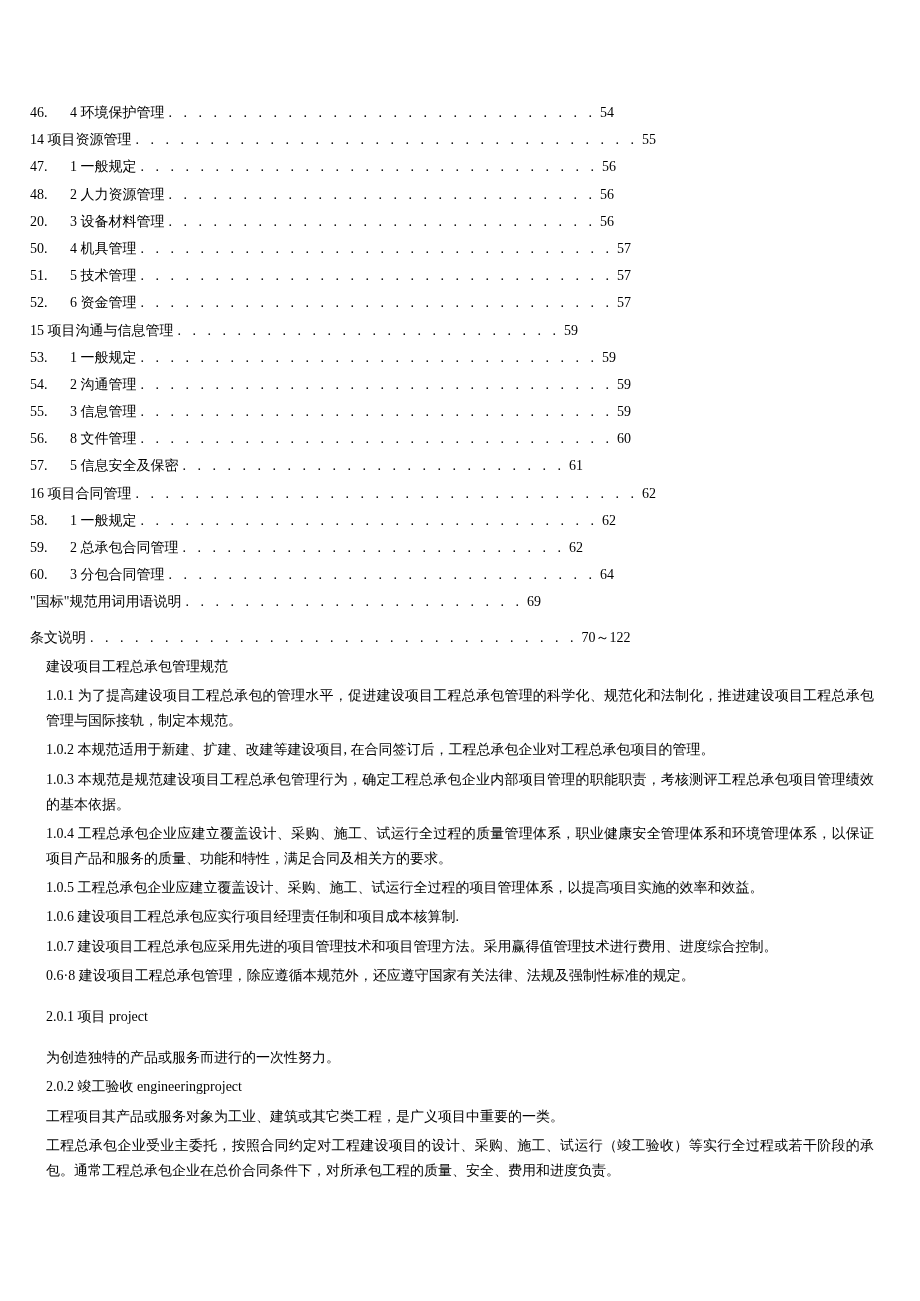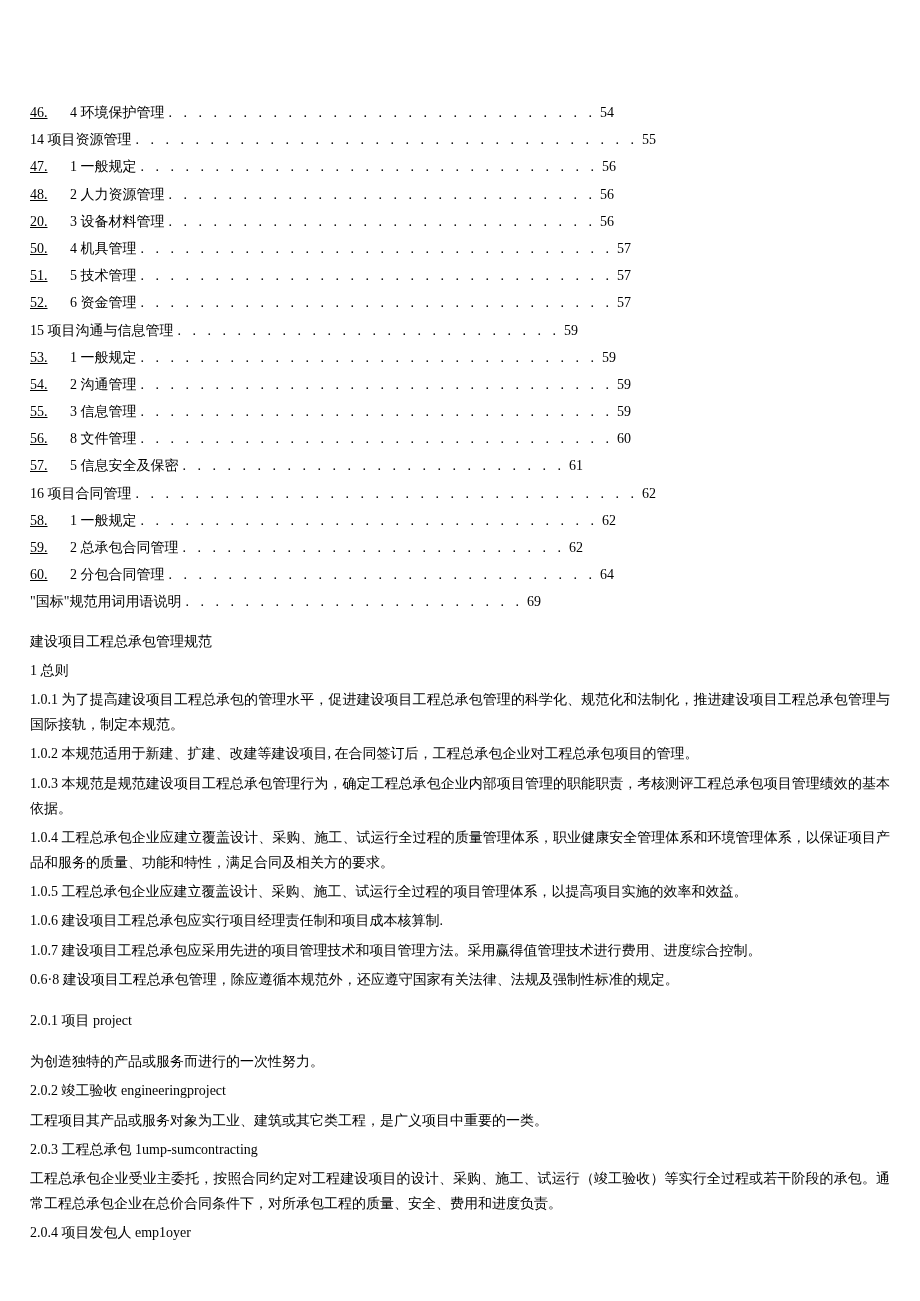"46." .toc-num { text-decoration: underline -> none }
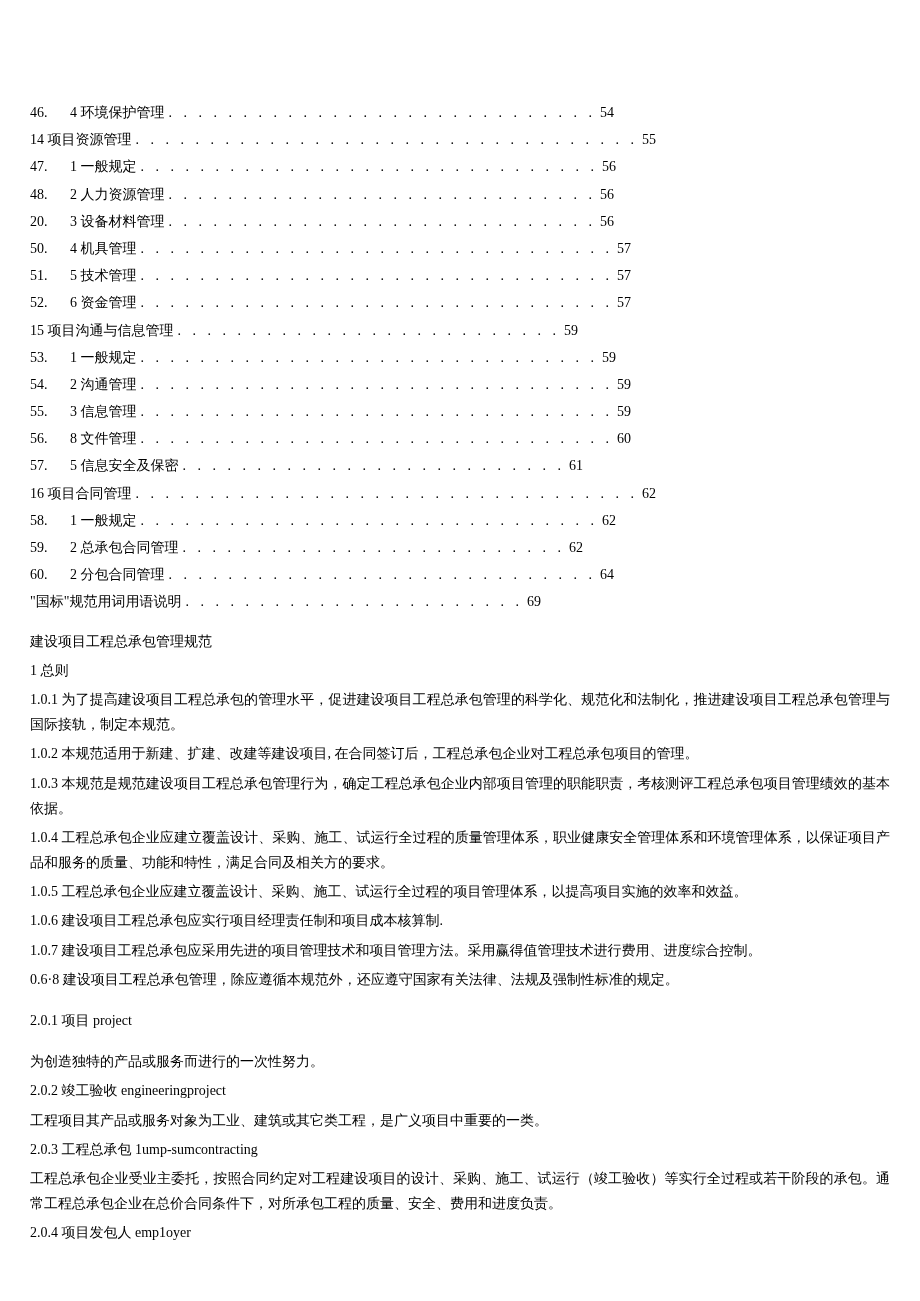"2 分包合同管理" span.toc-title { text: 2 -> 3 }
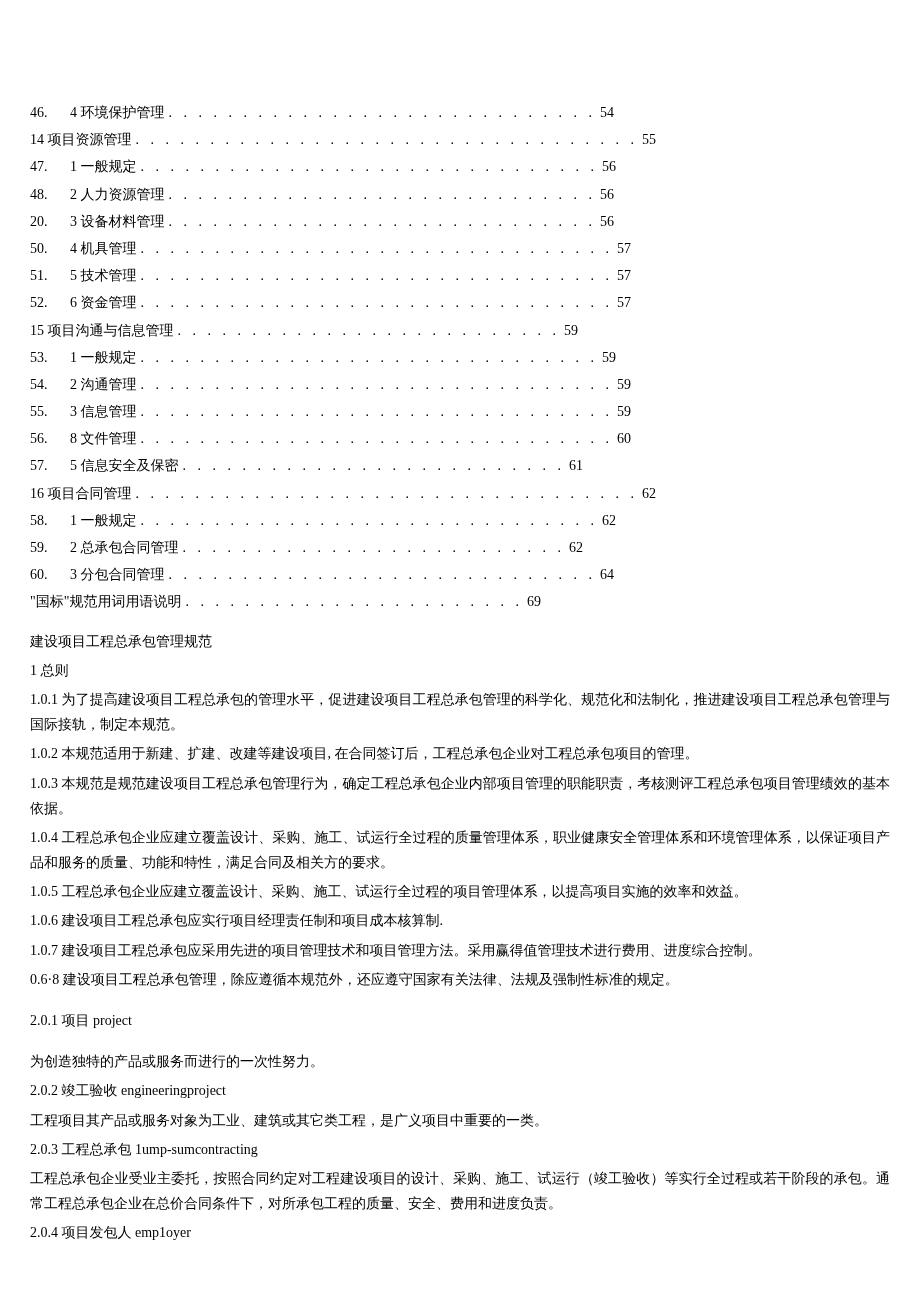"条文说明" div.toc-line { html: none -> <div> <span>条文说明</span> <span>. . . . . . . . . . . . . . . . . . . . . . . . . . . . . . . . .</span> <span>70～122</span> </div> }
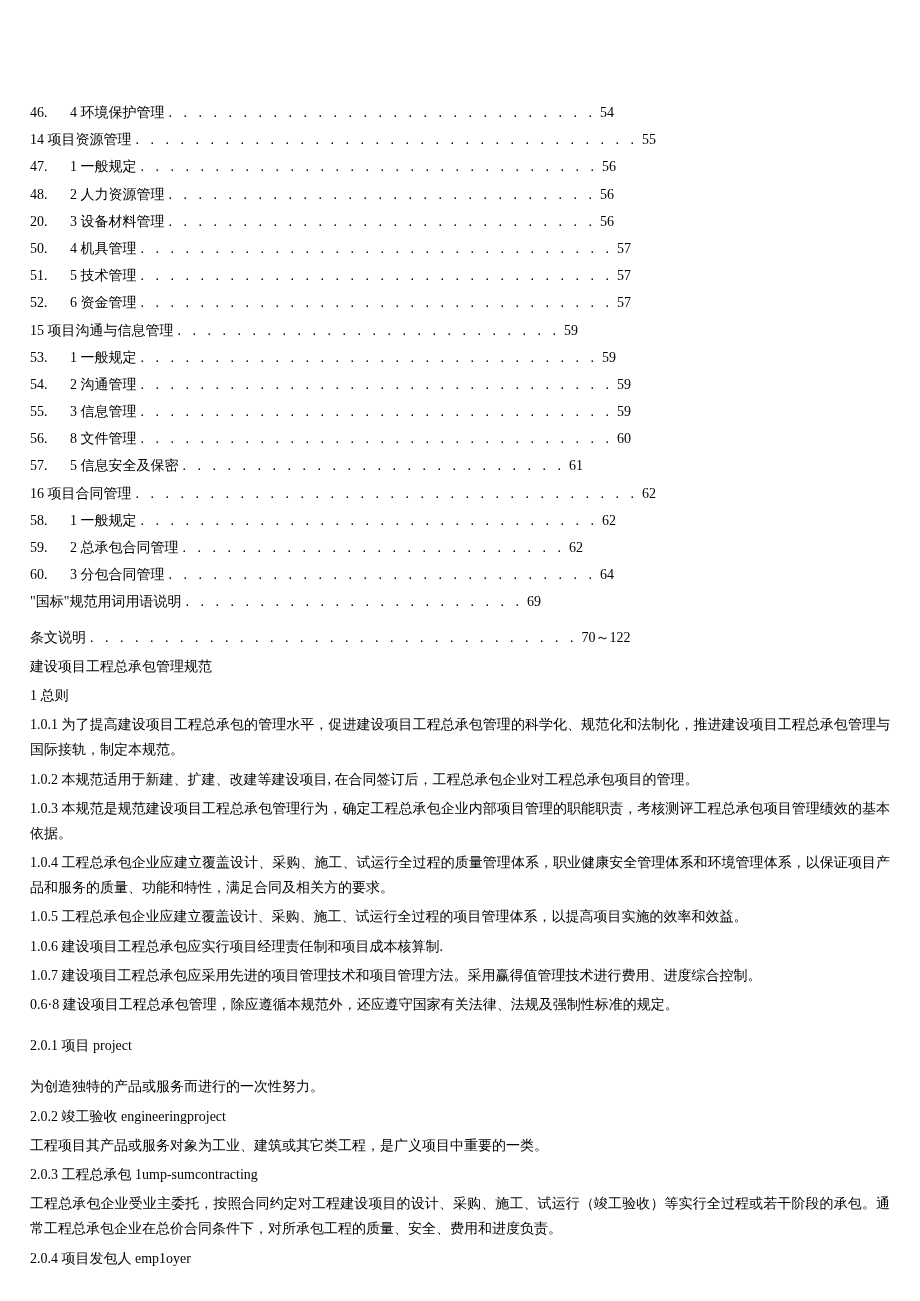"建设项目工程总承包管理规范" .para { margin: 4px 0 -> 4px 16px }
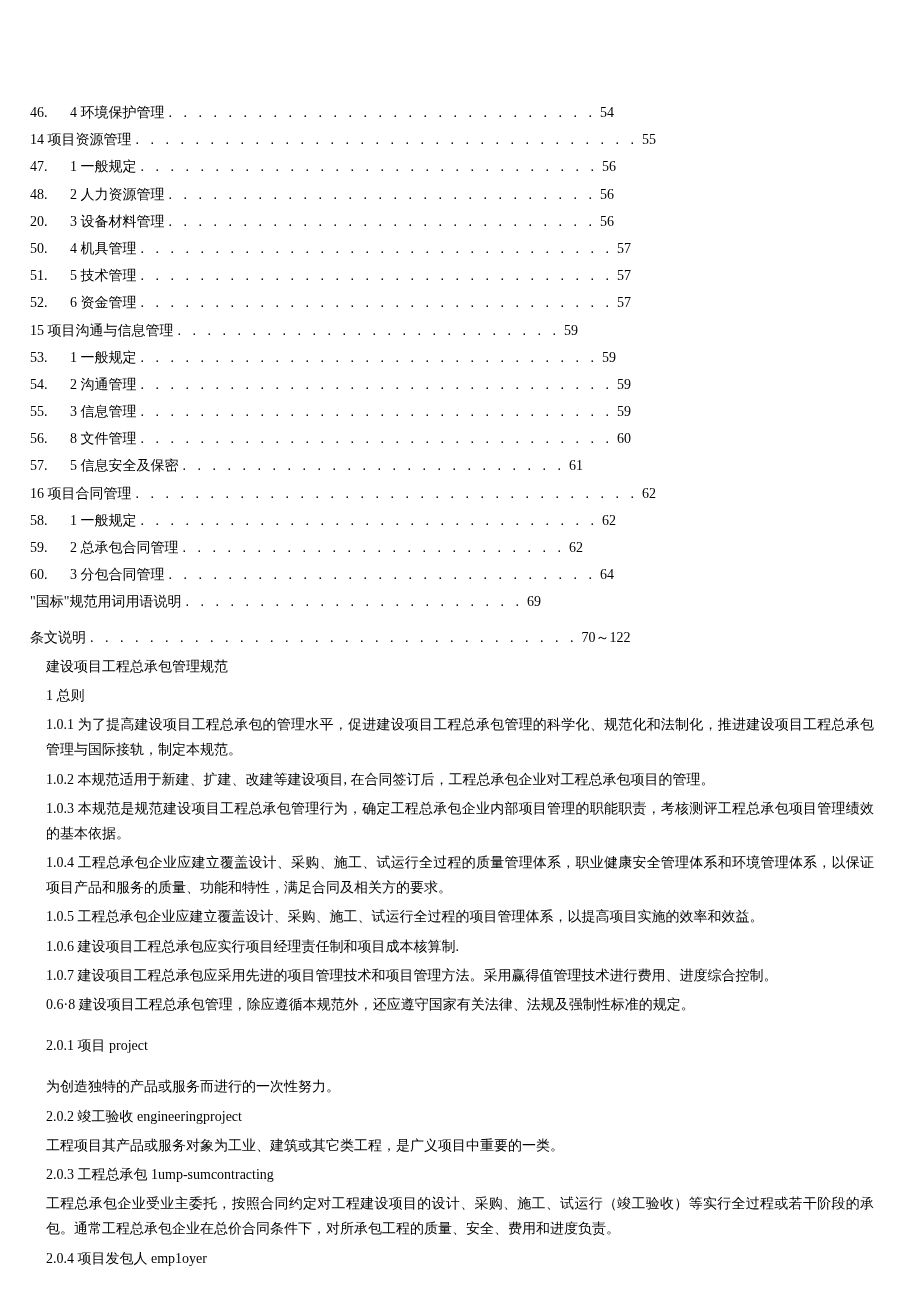"1 总则" div.para { html: <div>1 总则</div> -> none }
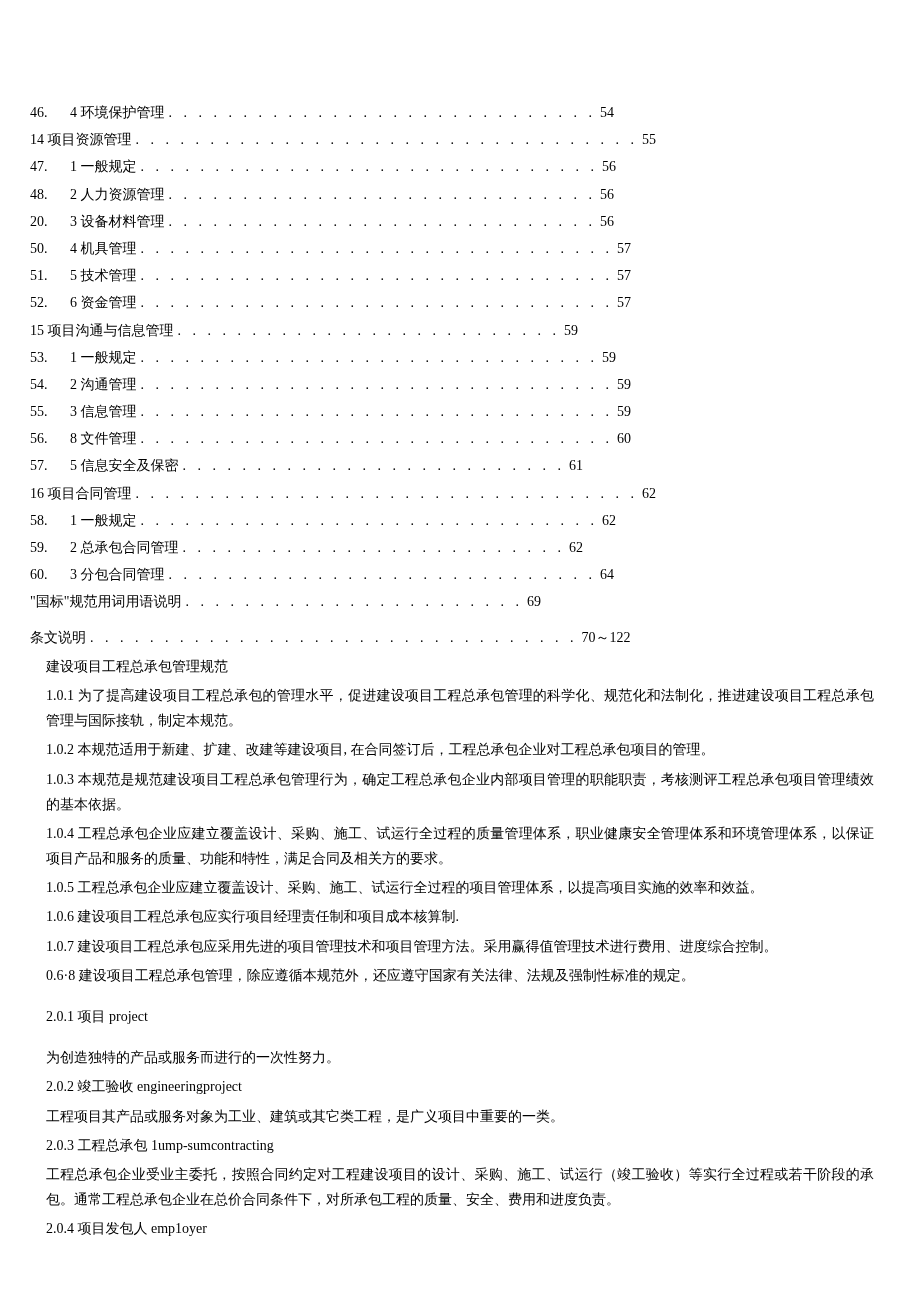"2.0.3 工程总承包 1ump-sumcontracting" div.para { html: <div>2.0.3 工程总承包 1ump-sumcontracting</div> -> none }
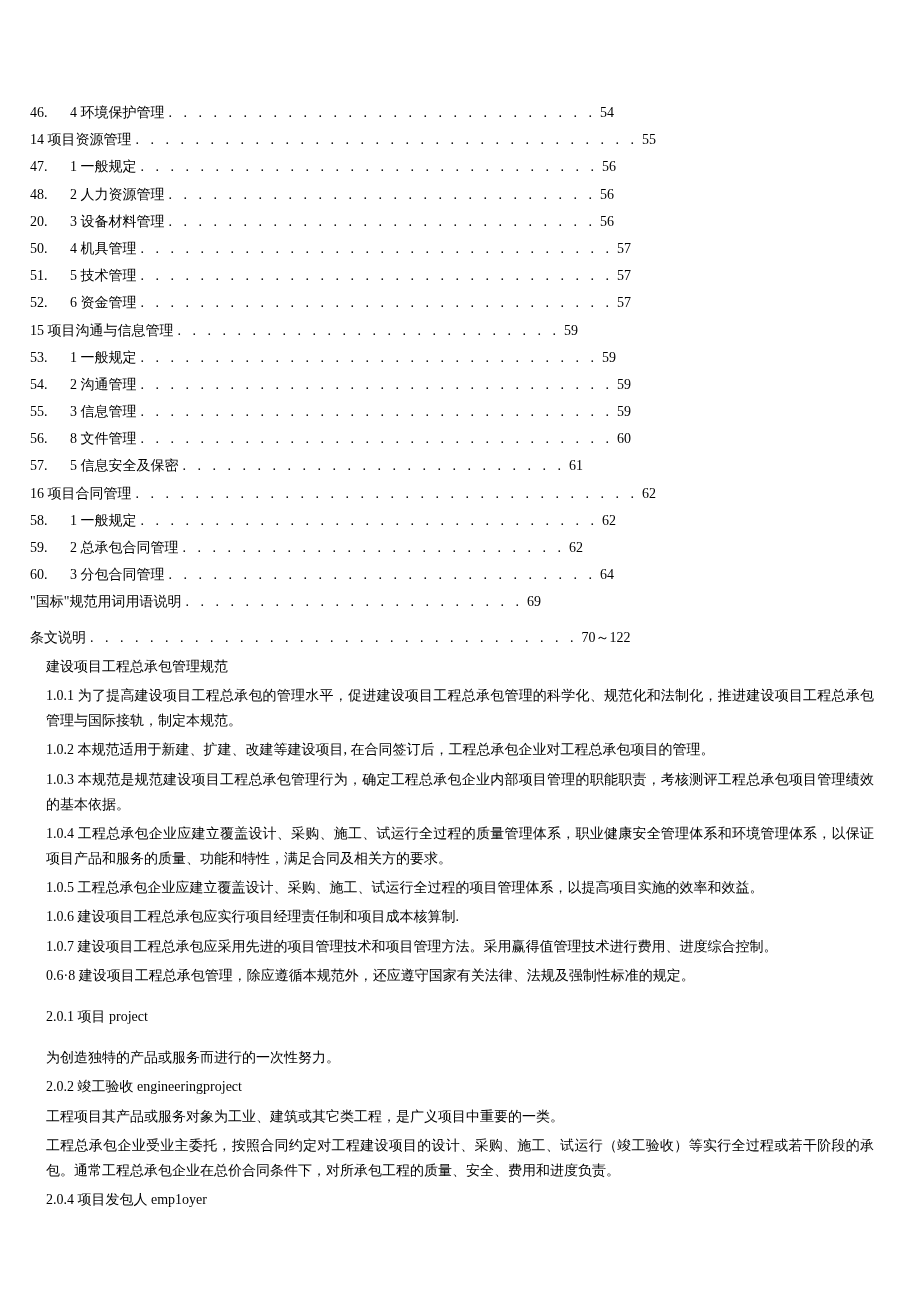"2.0.4 项目发包人 emp1oyer" div.para { html: <div>2.0.4 项目发包人 emp1oyer</div> -> none }
